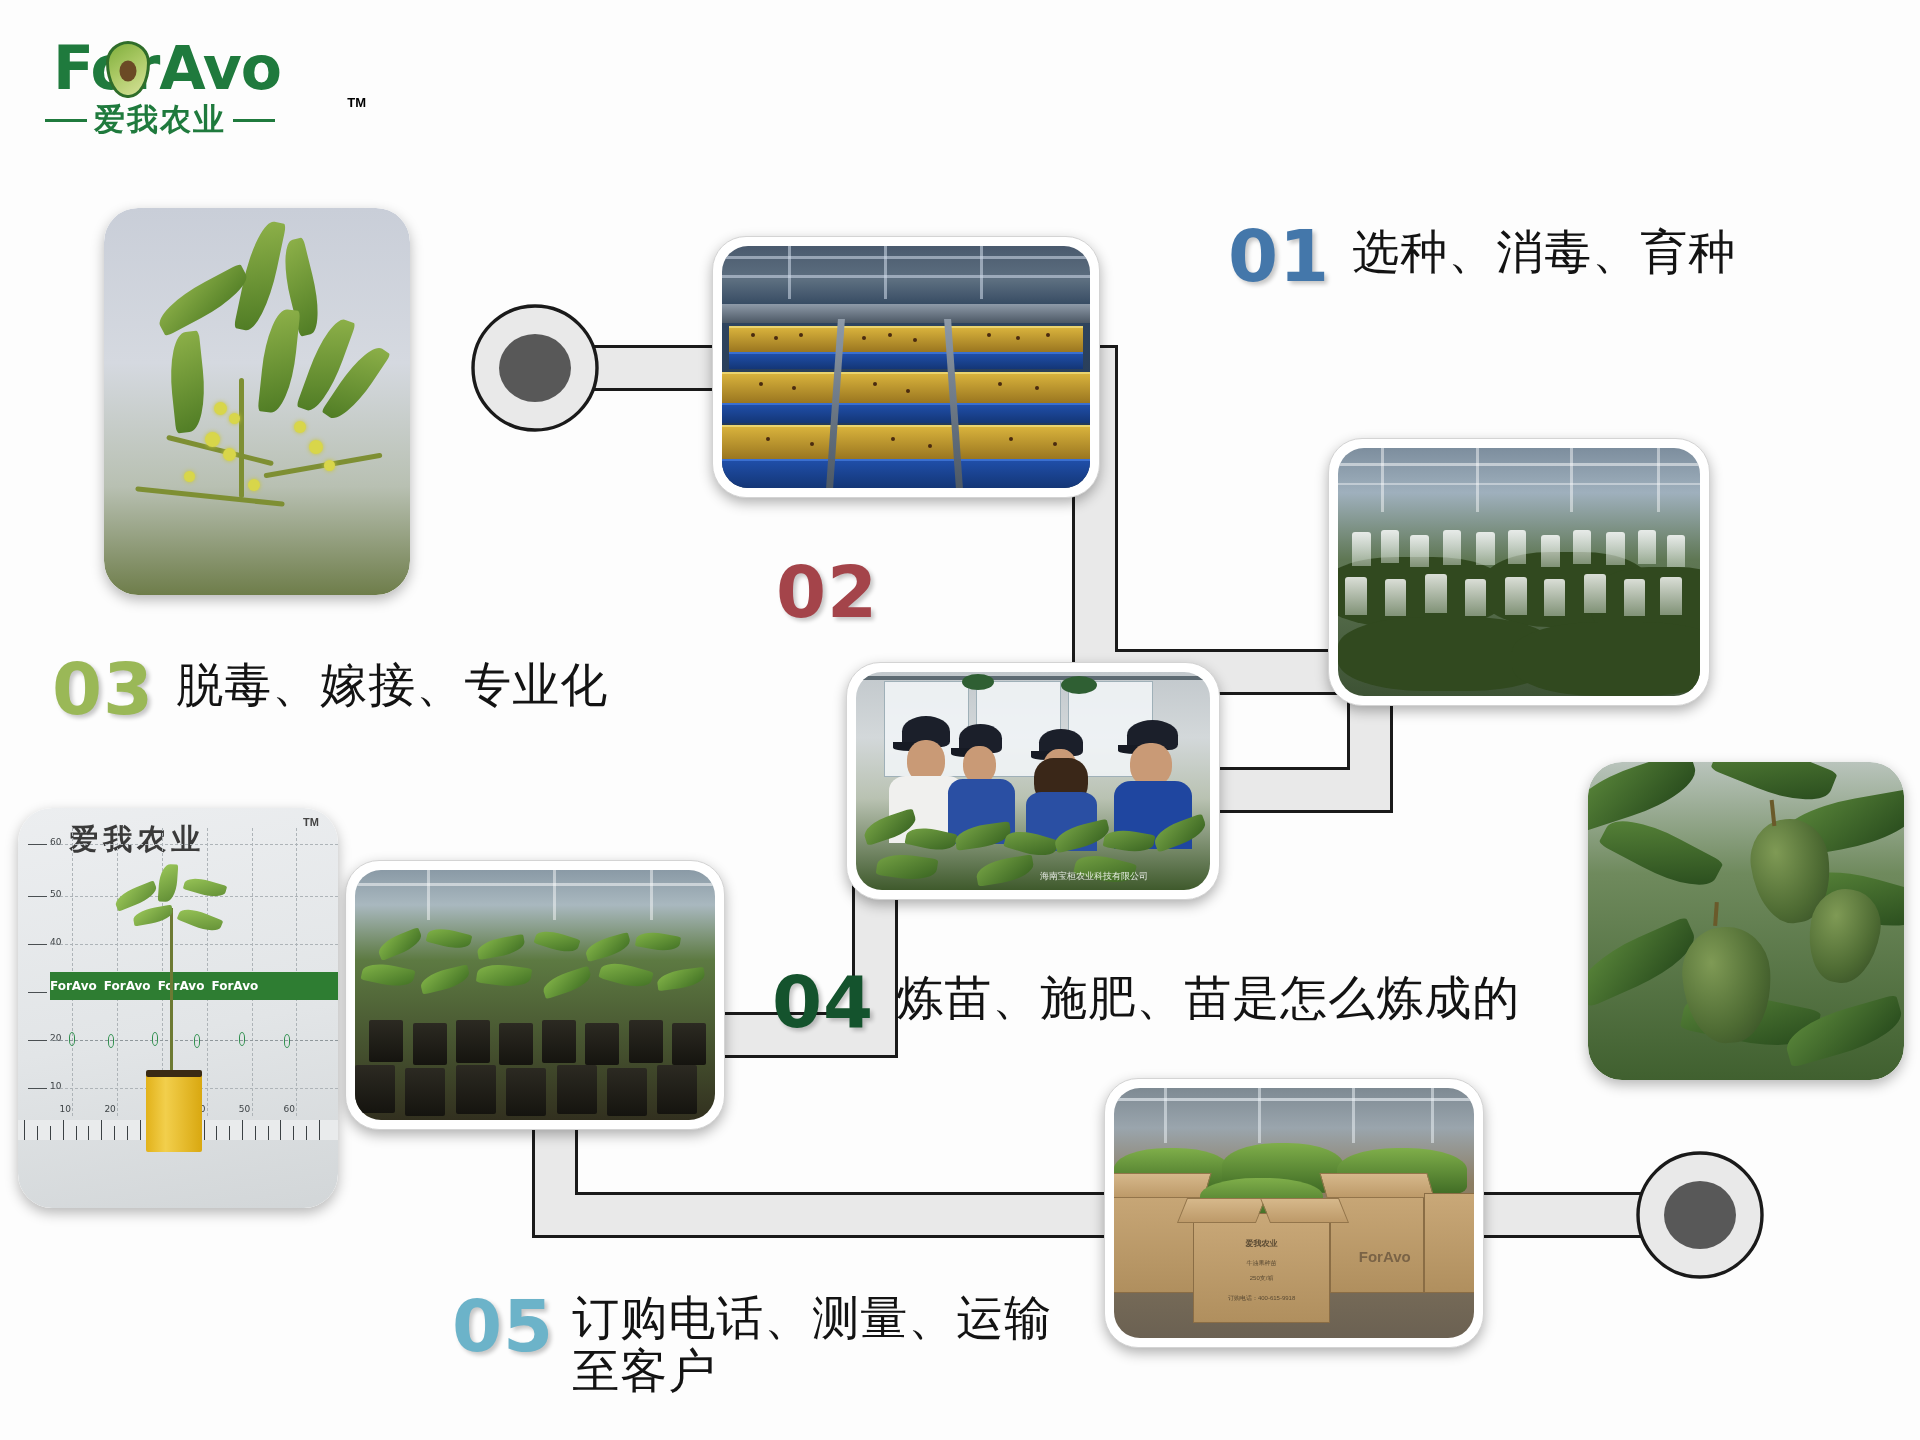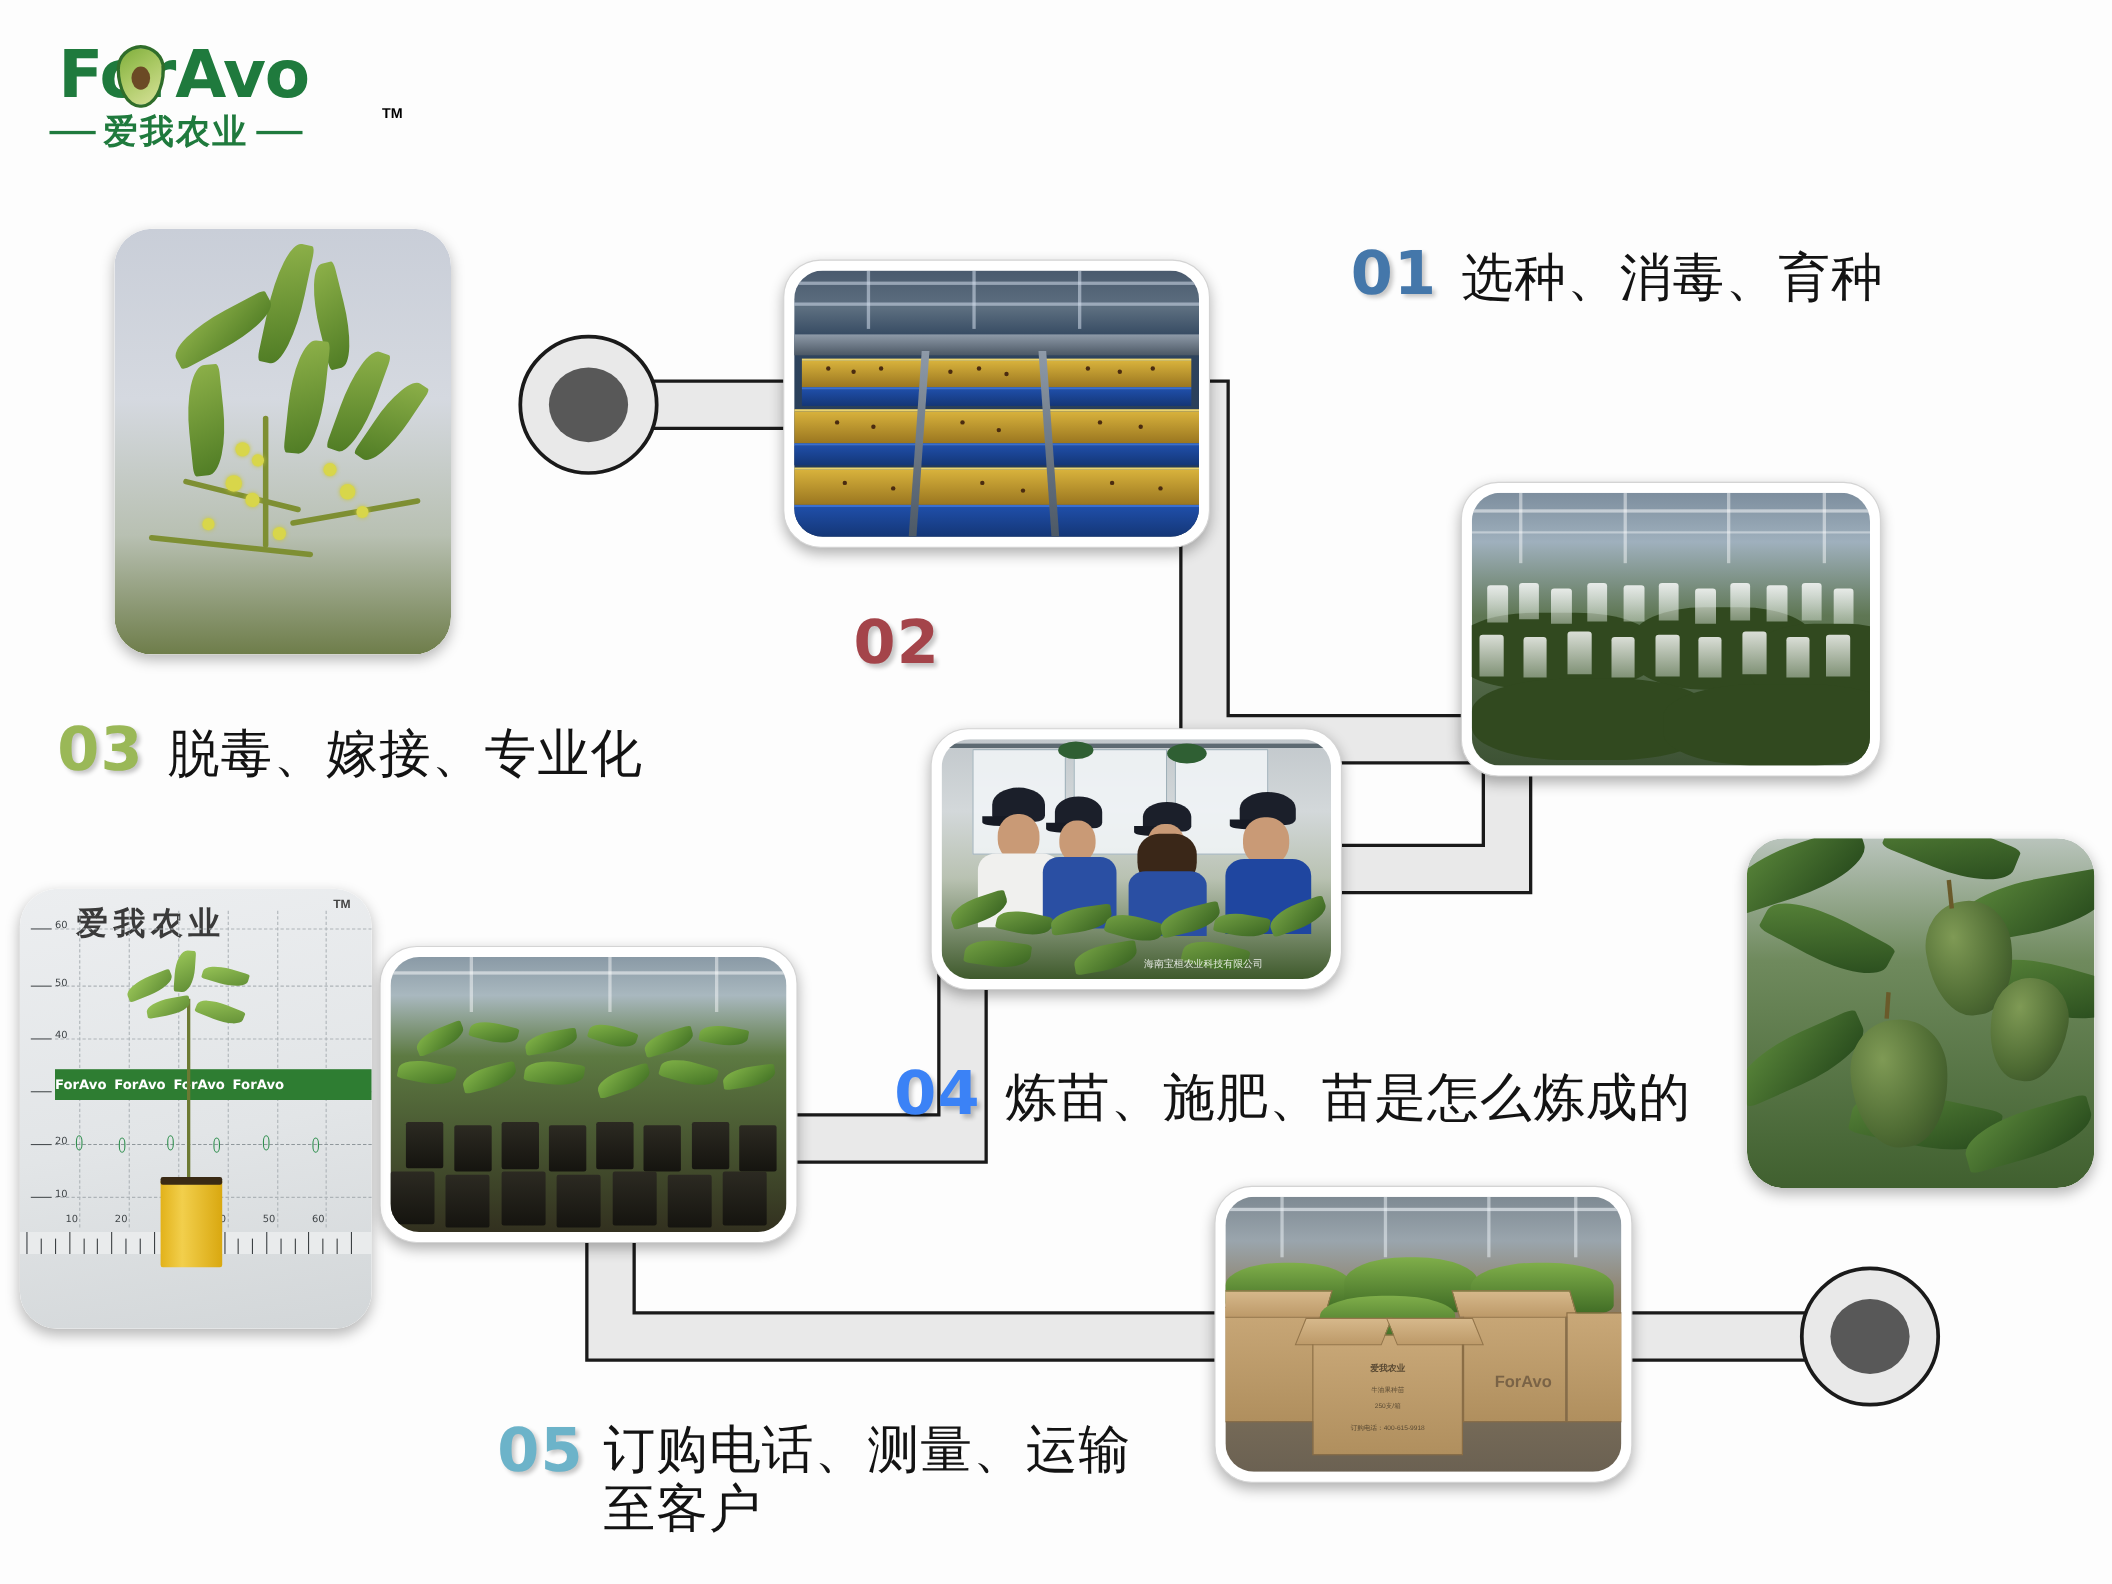"01" .num { font-size: 55px -> 72px }
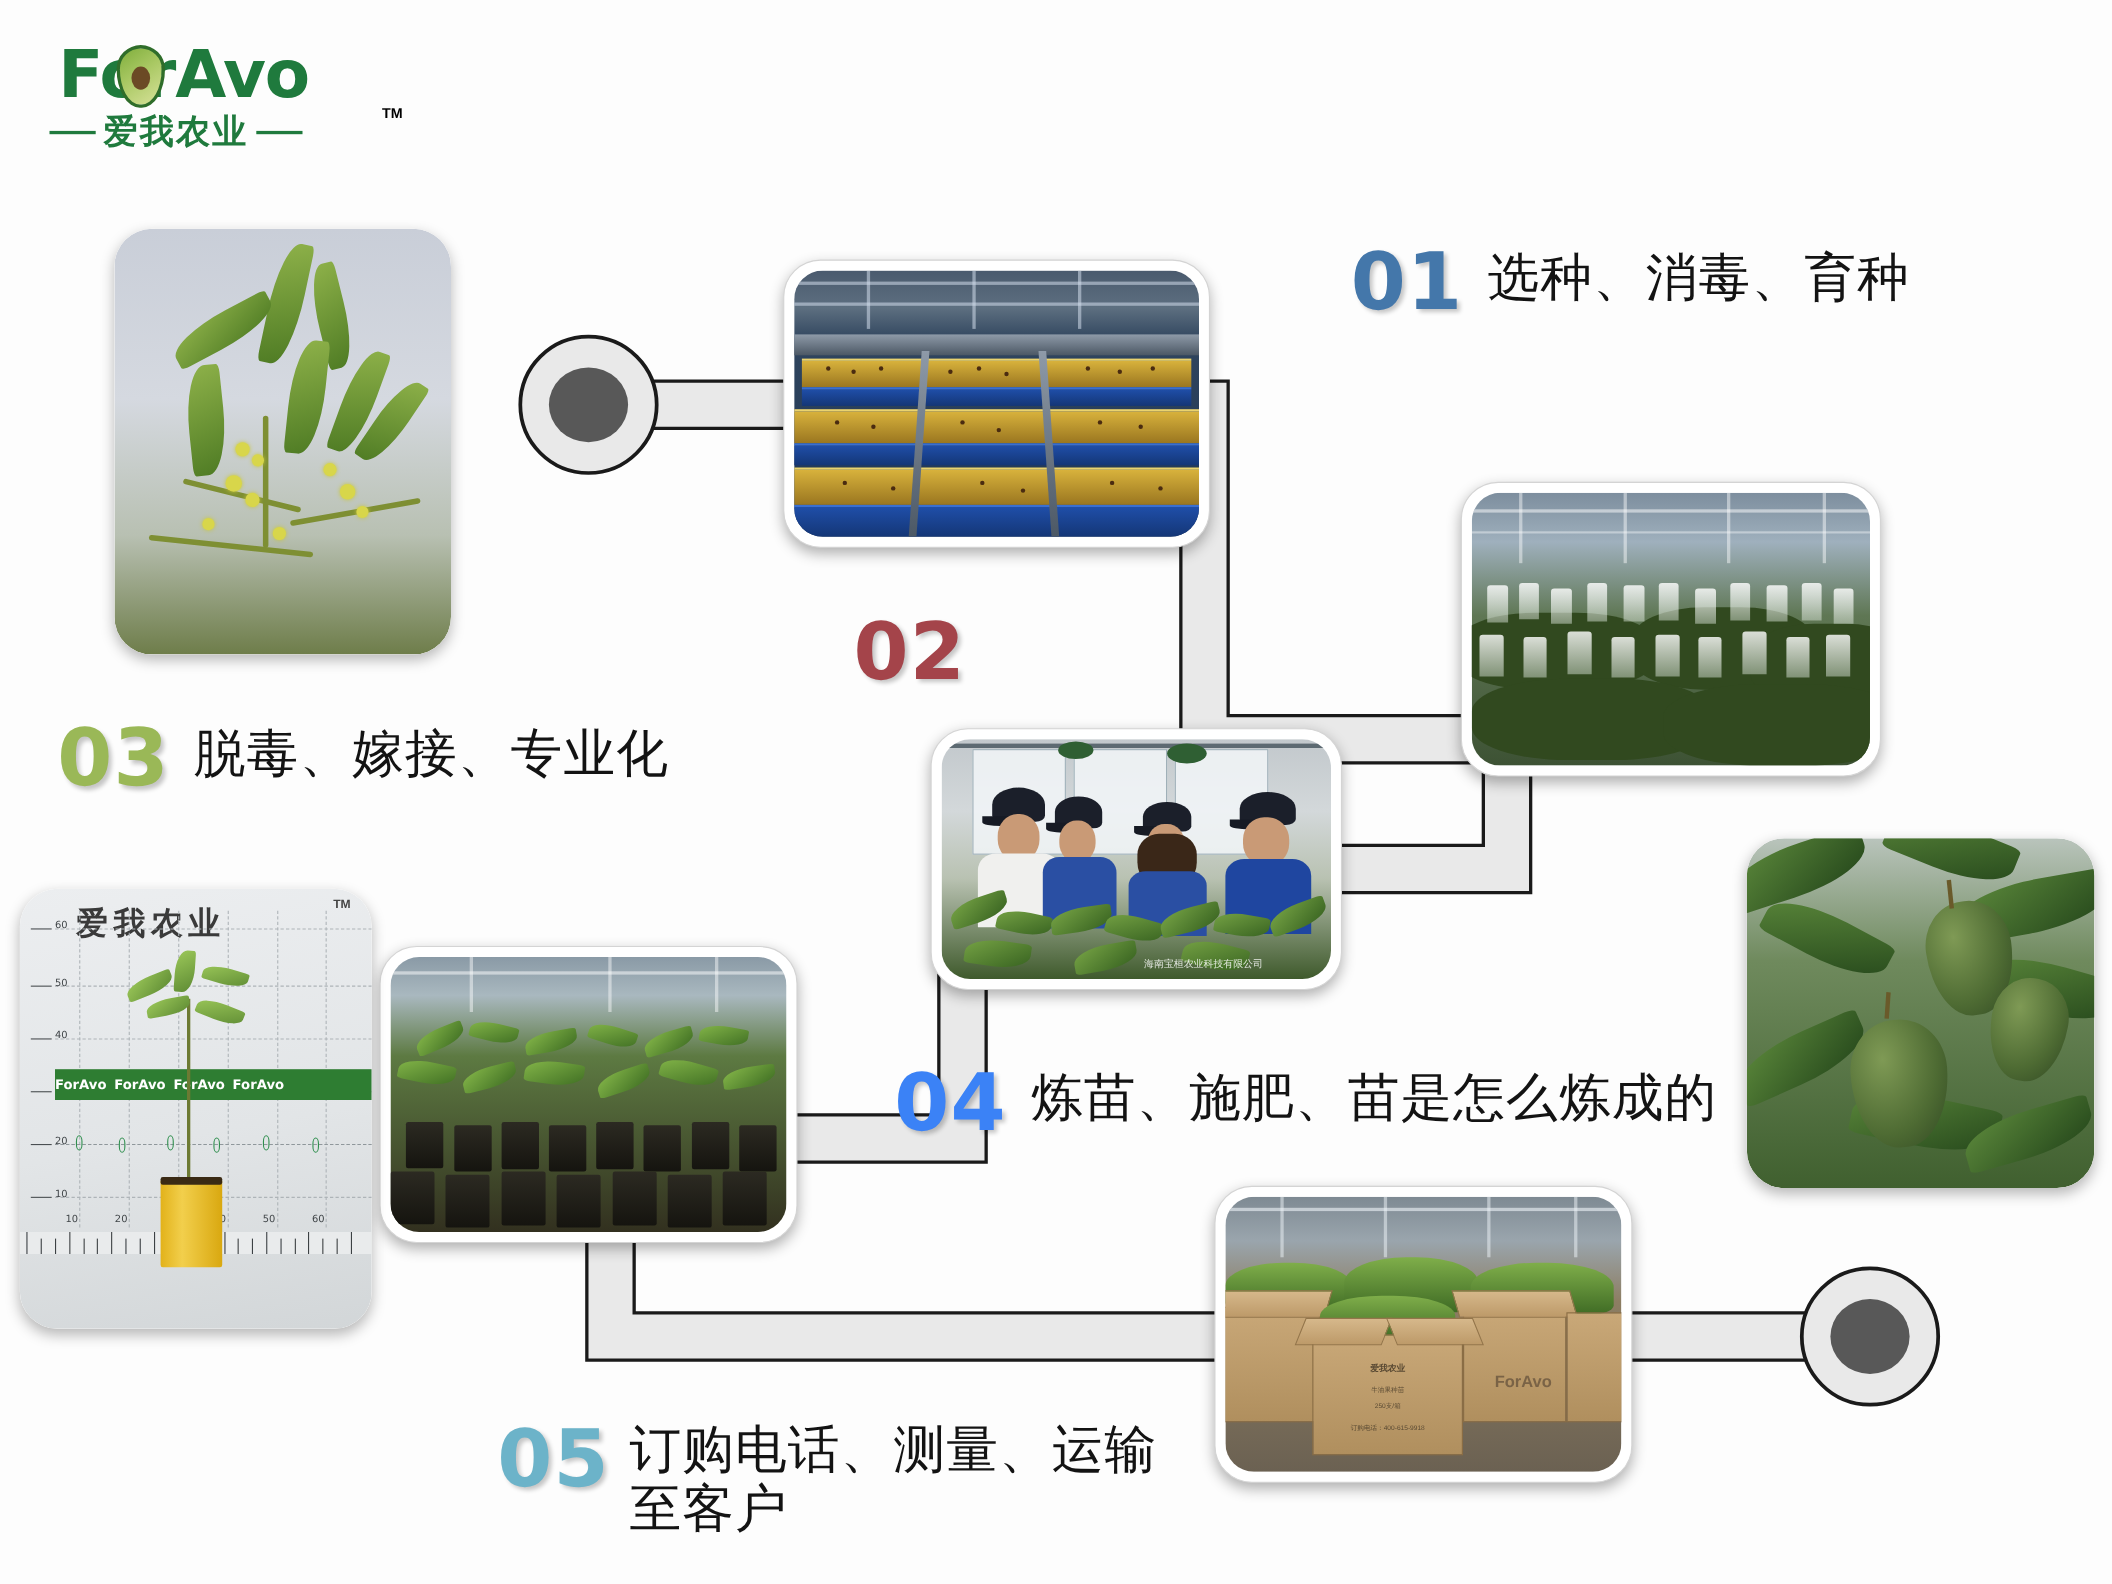"04" span.num { color: #3b82f6 -> #14532d; margin-left: 41px -> none }
